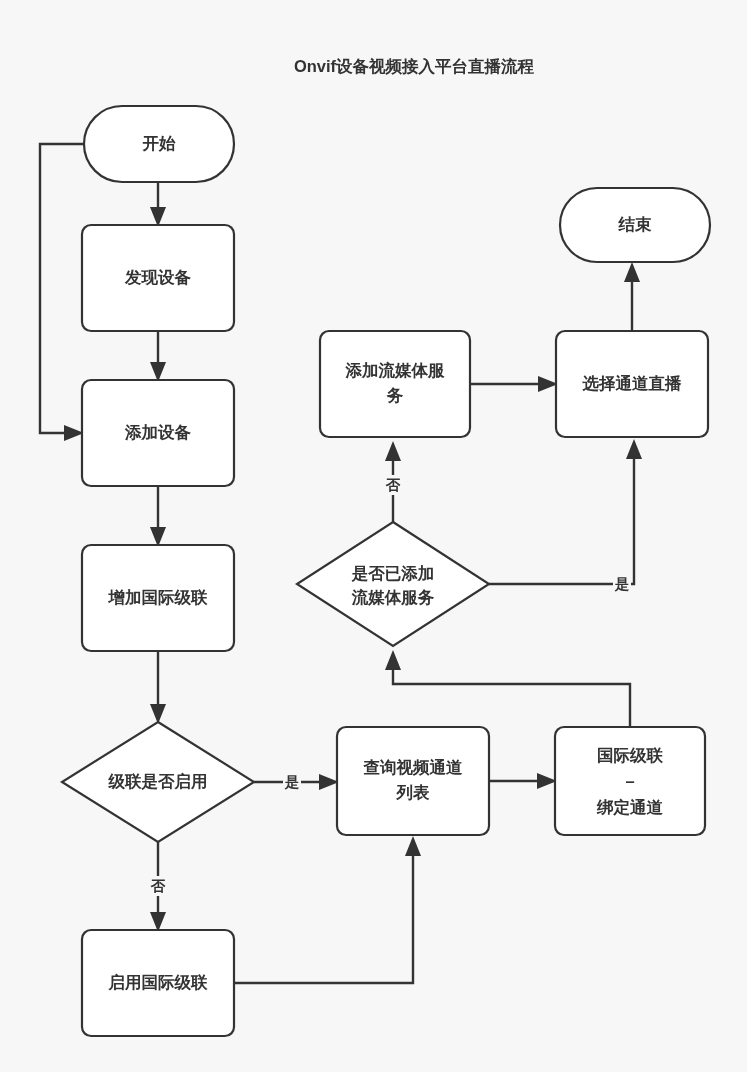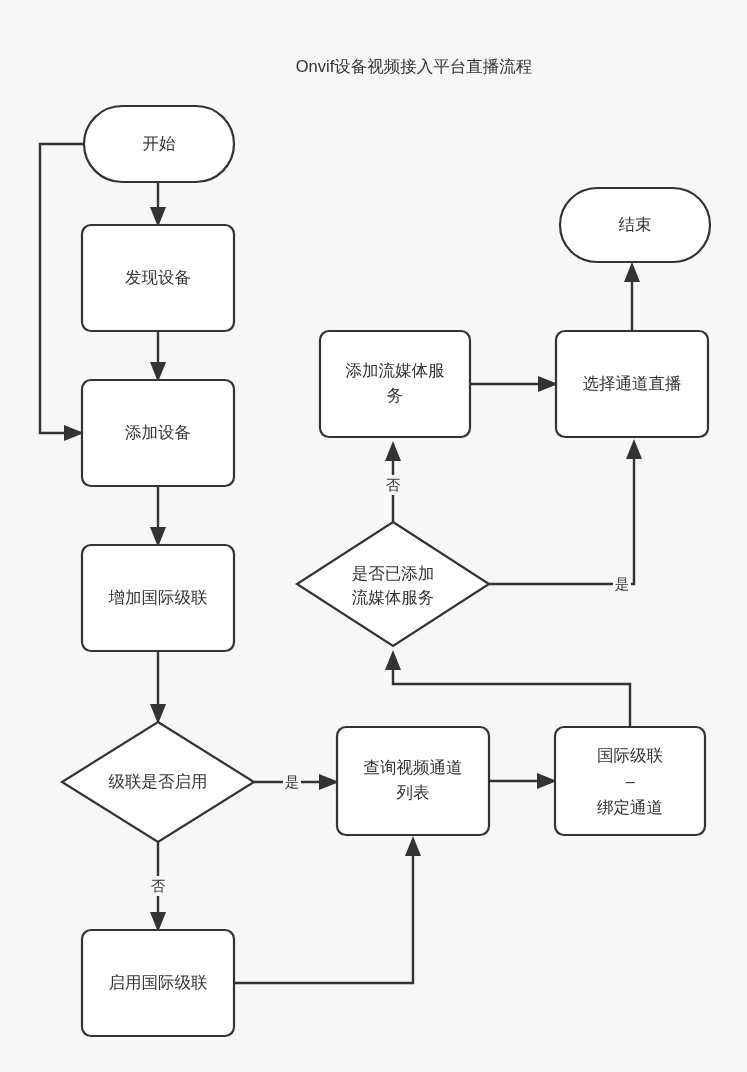"Onvif设备视频接入平台直播流程" #diagram-root { font-weight: none -> bold }
